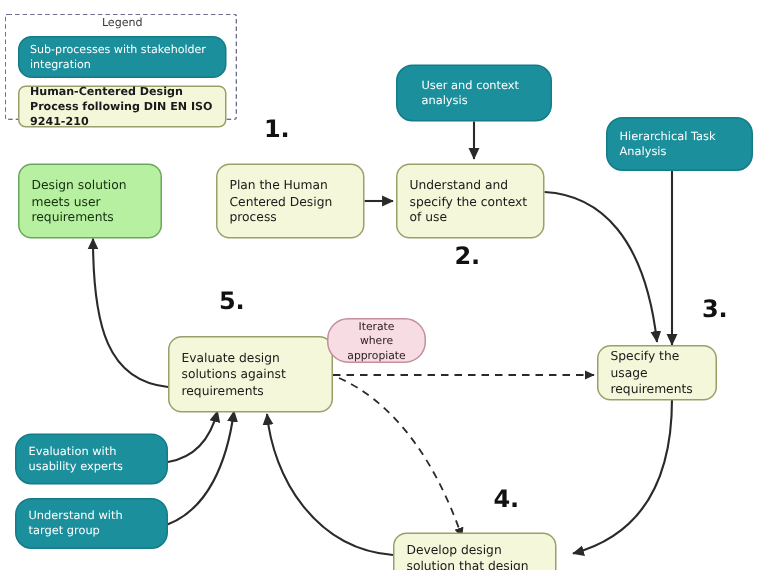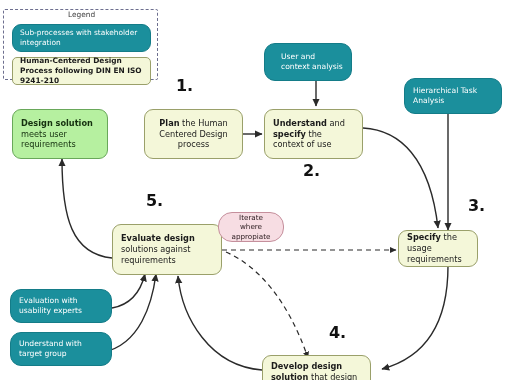"User and context analysis" div.node { width: 88px -> 104px }
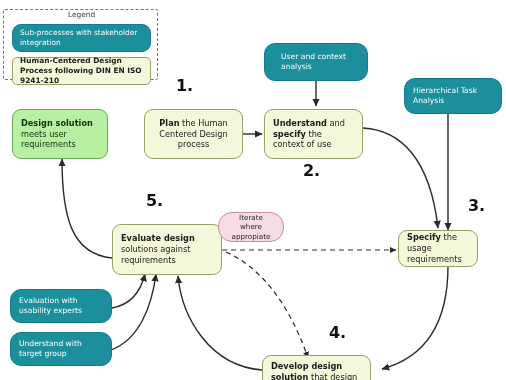"Design solution" .node b { font-weight: bold -> normal }
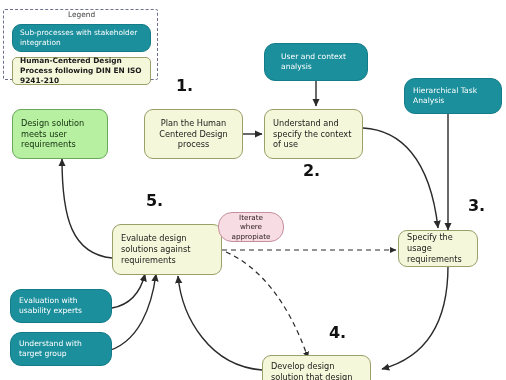"Plan the Human Centered Design" div.node { text-align: center -> none }
